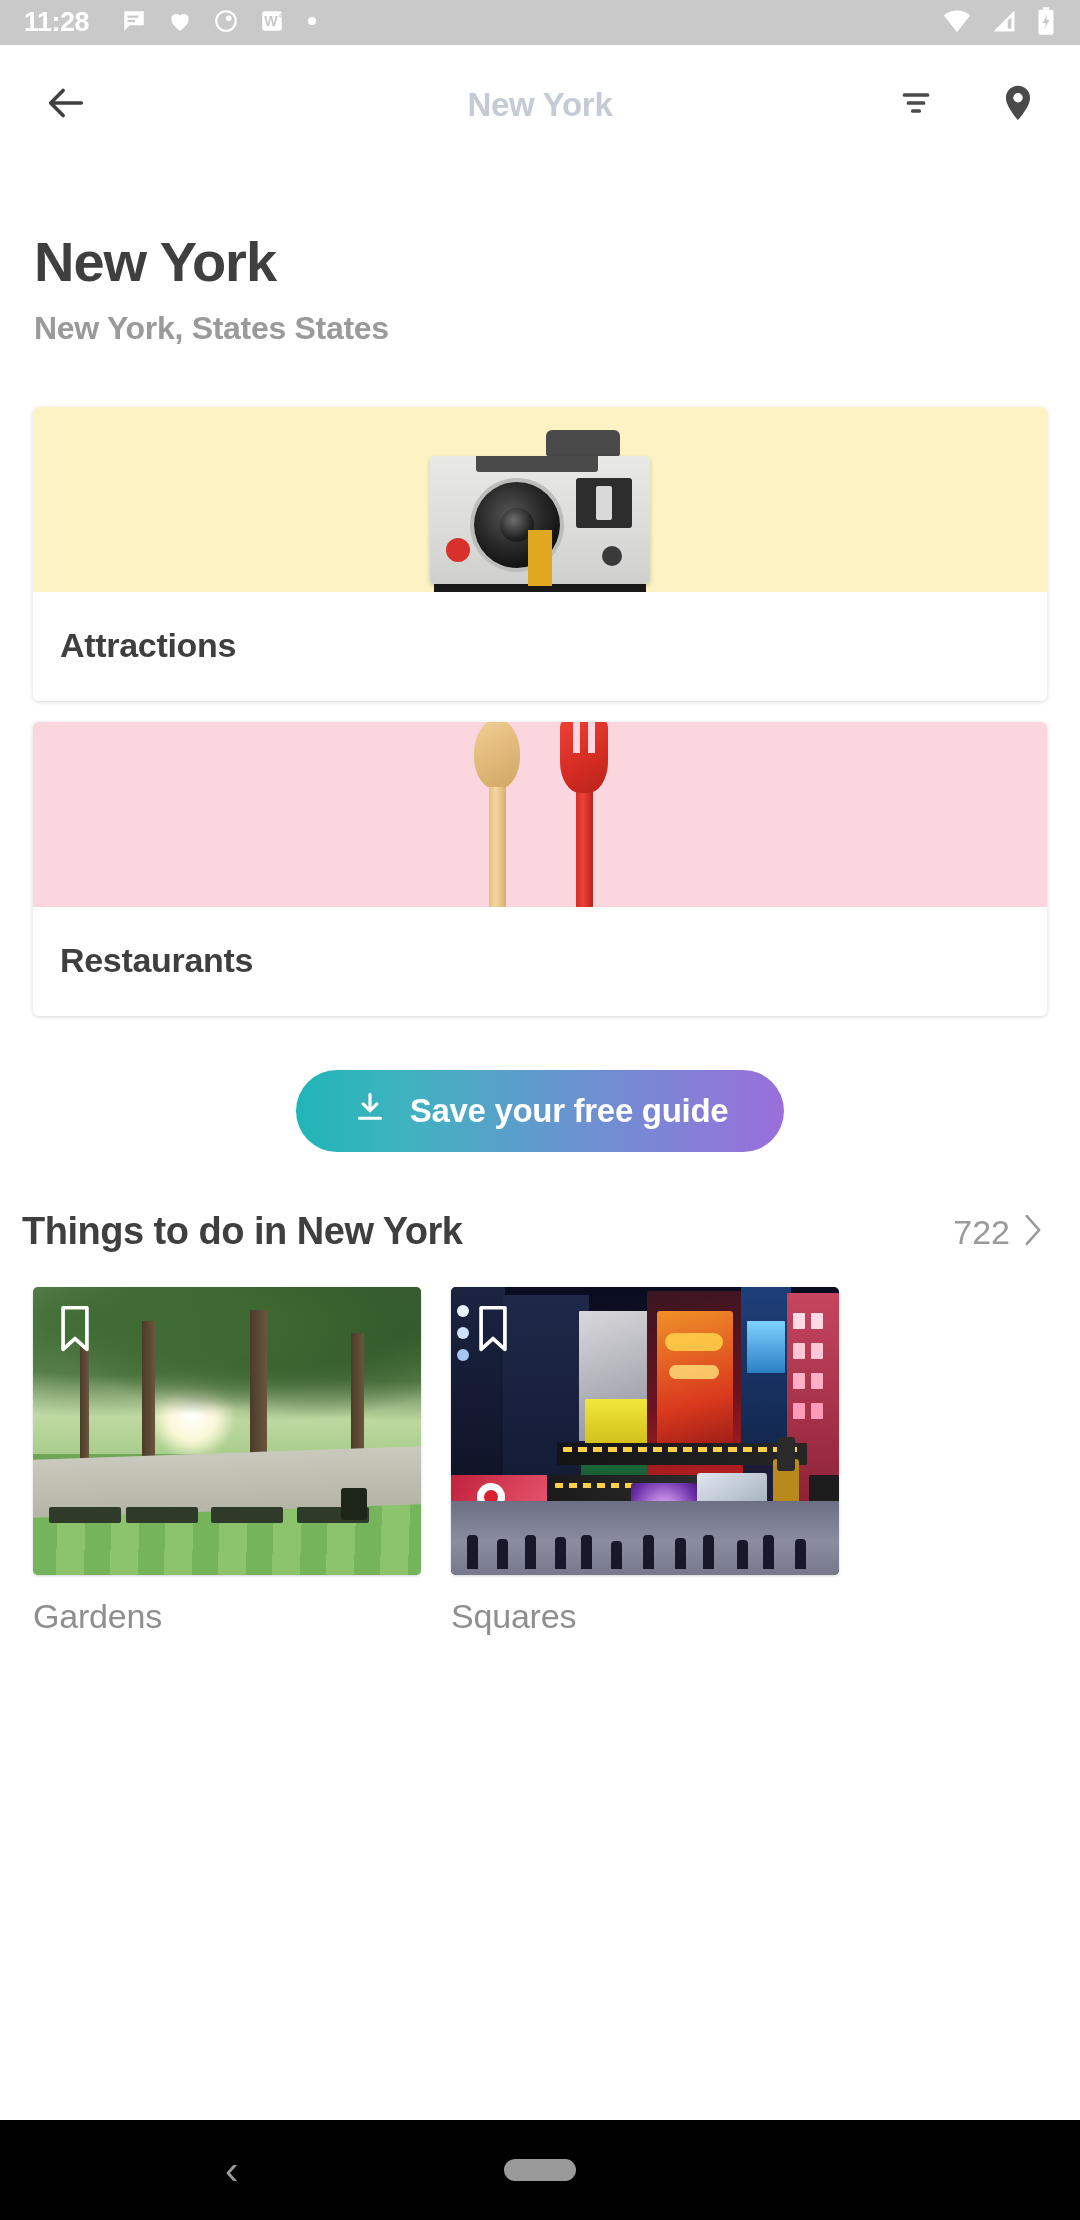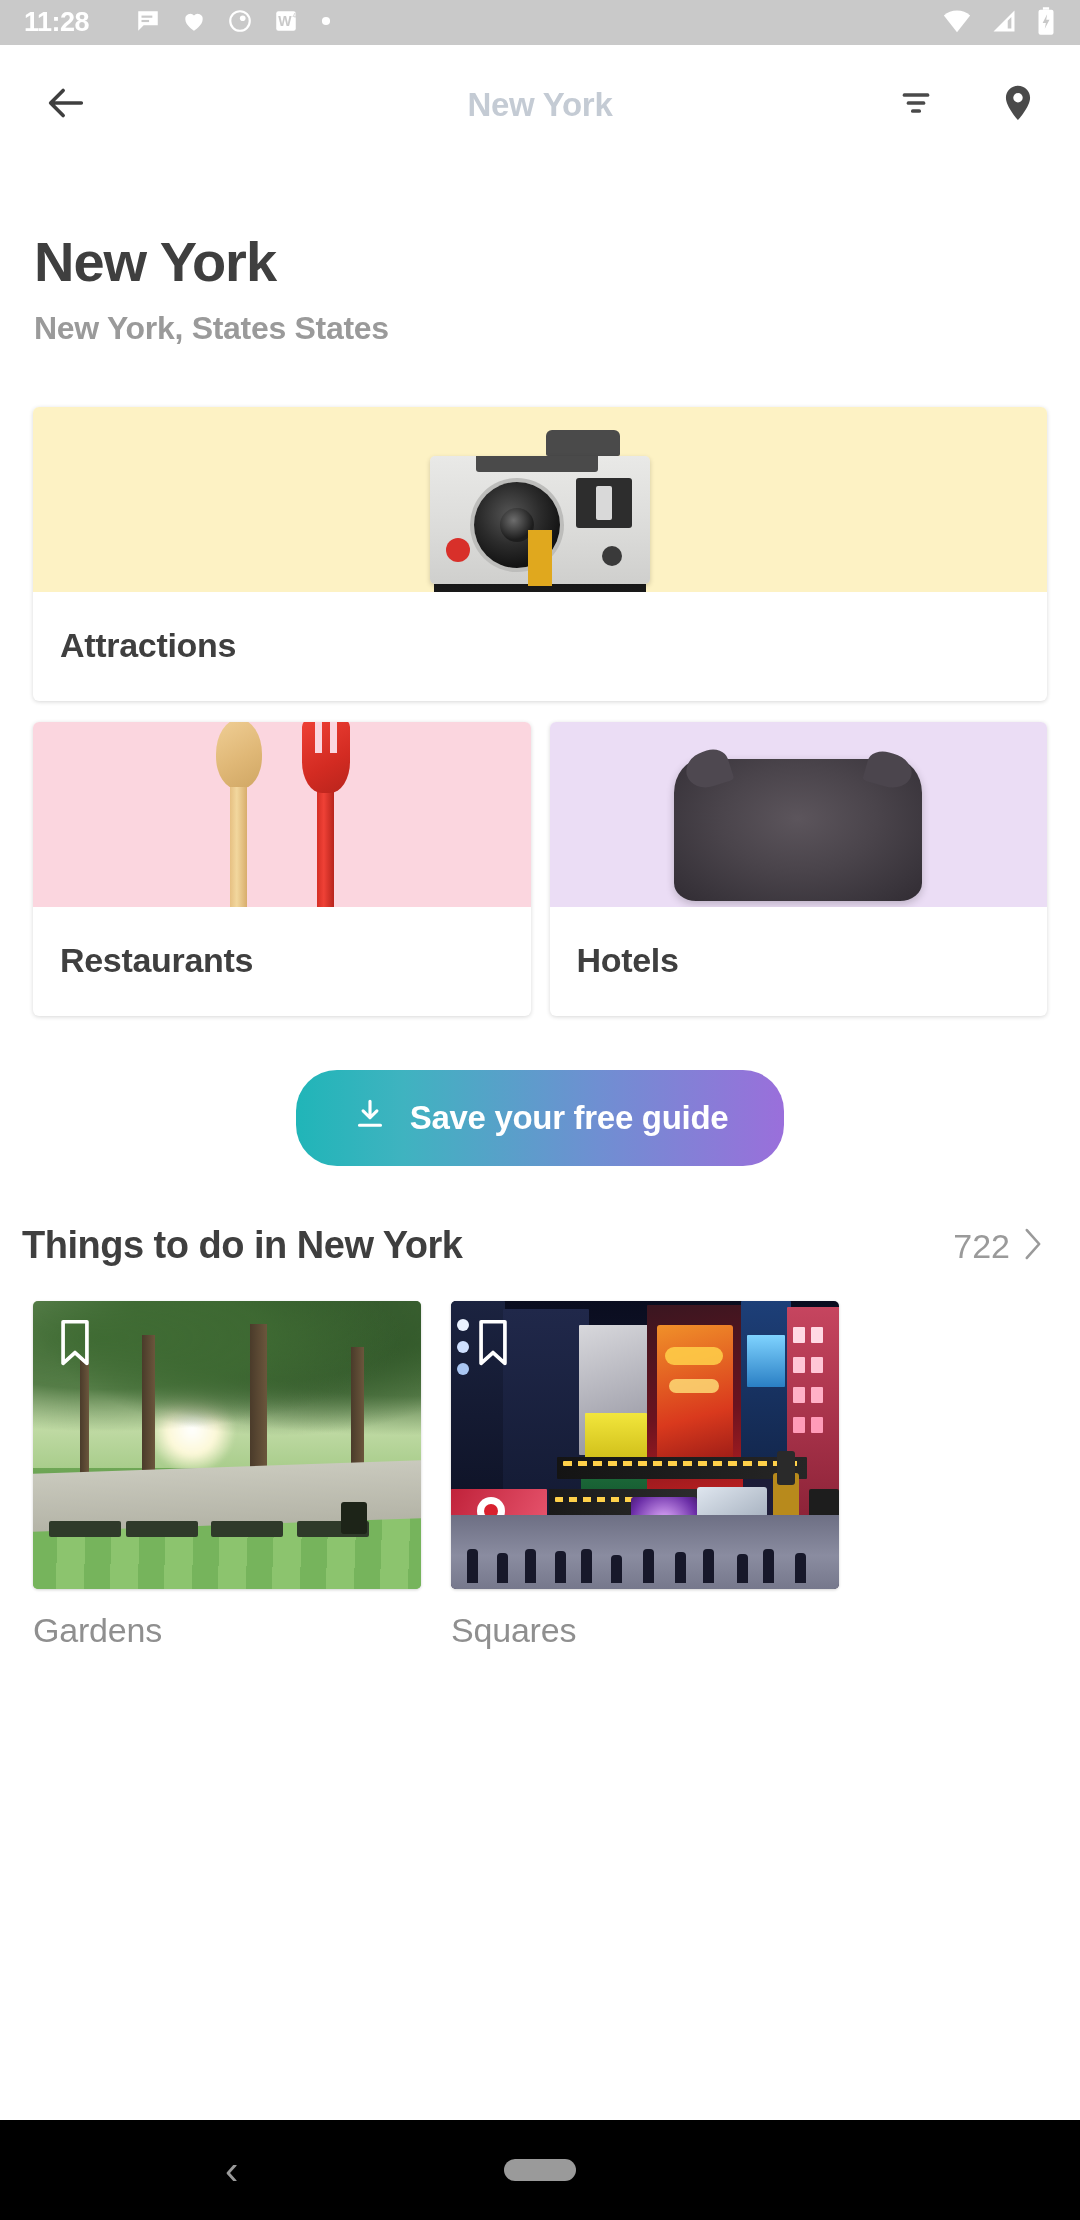"11:28" .sb-time { margin-right: 26px -> 12px }
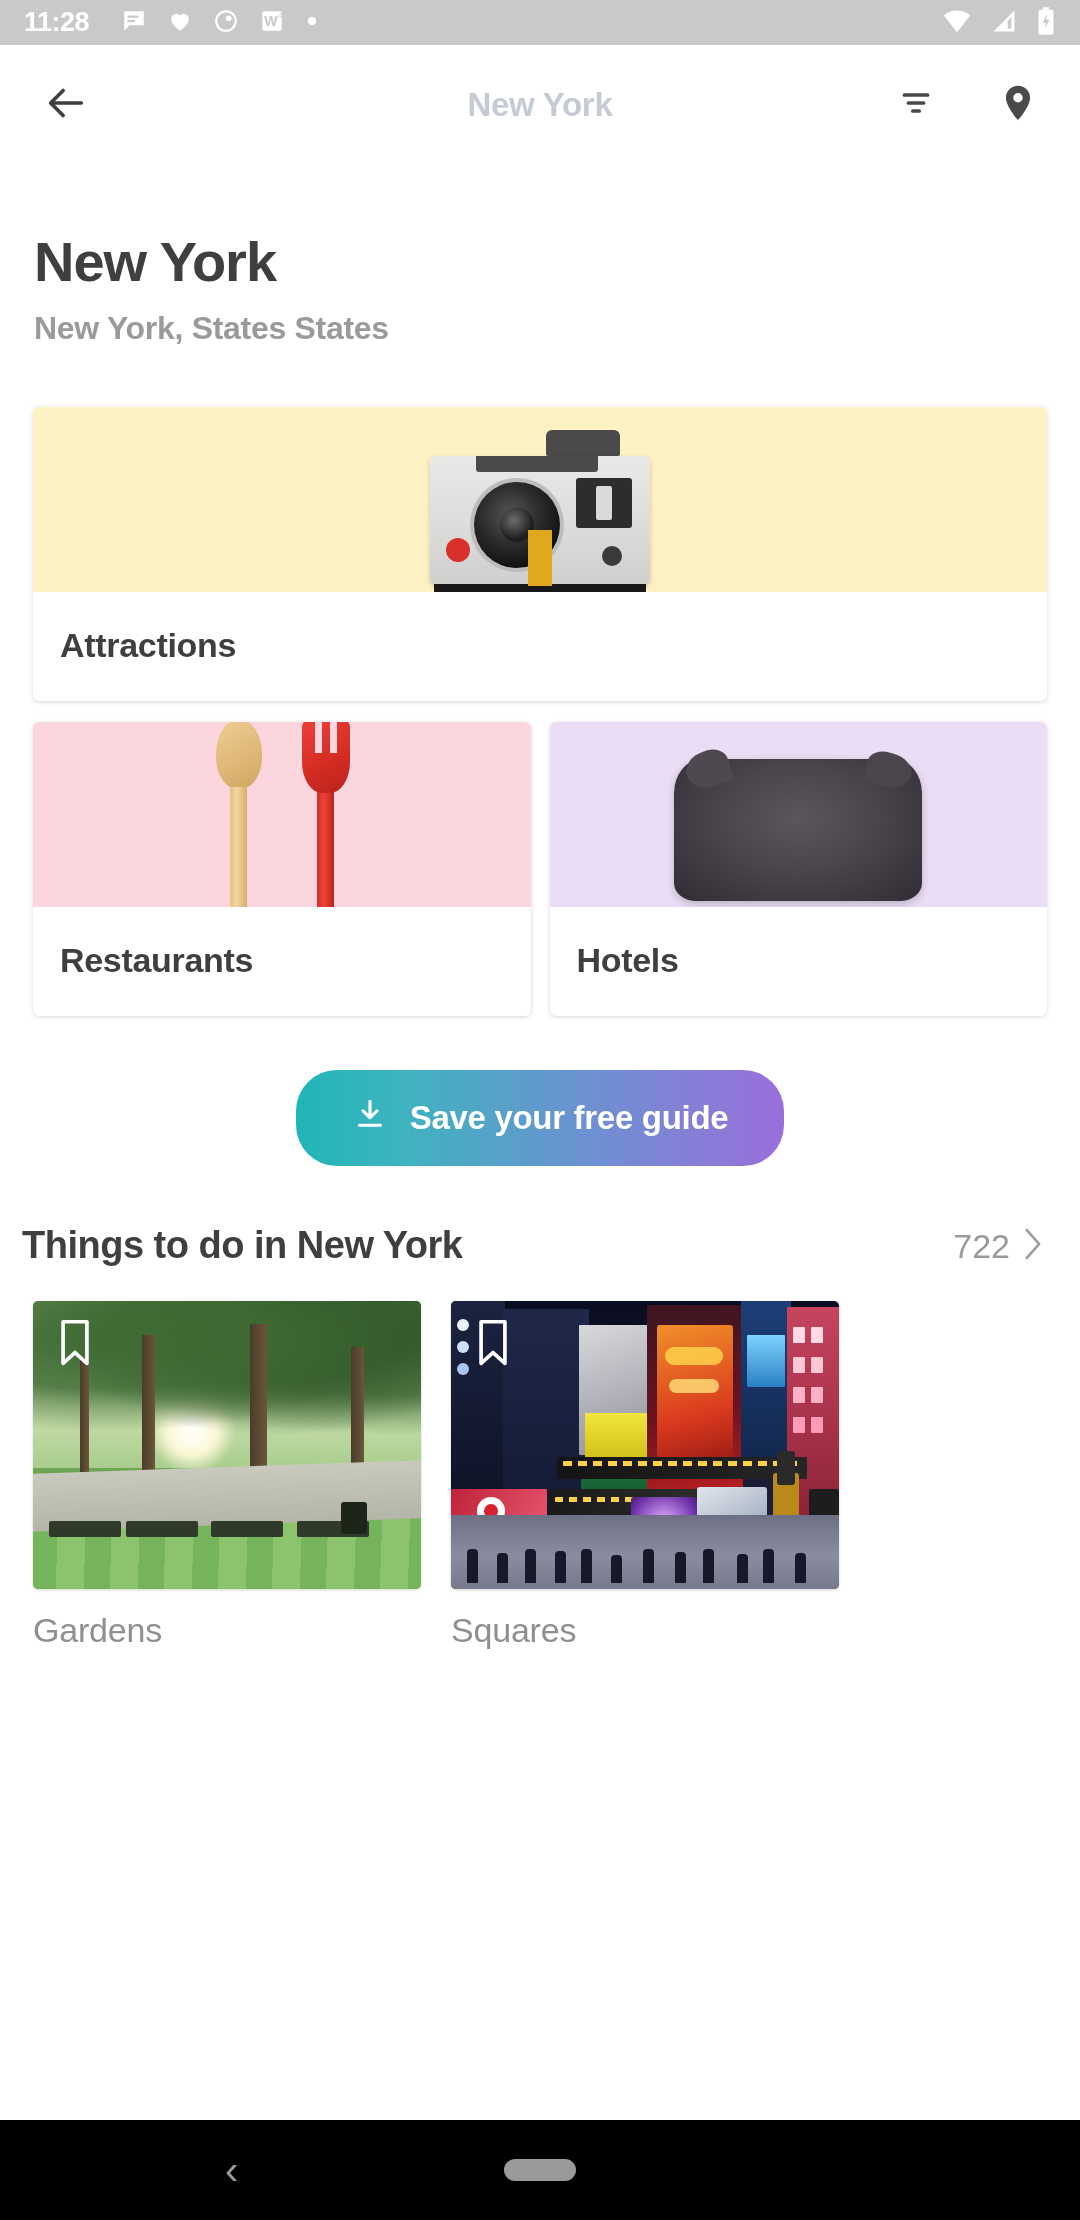"Hotels" div.card { html: <div> <div> <div></div> </div> <div>Hotels</div> </div> -> none }
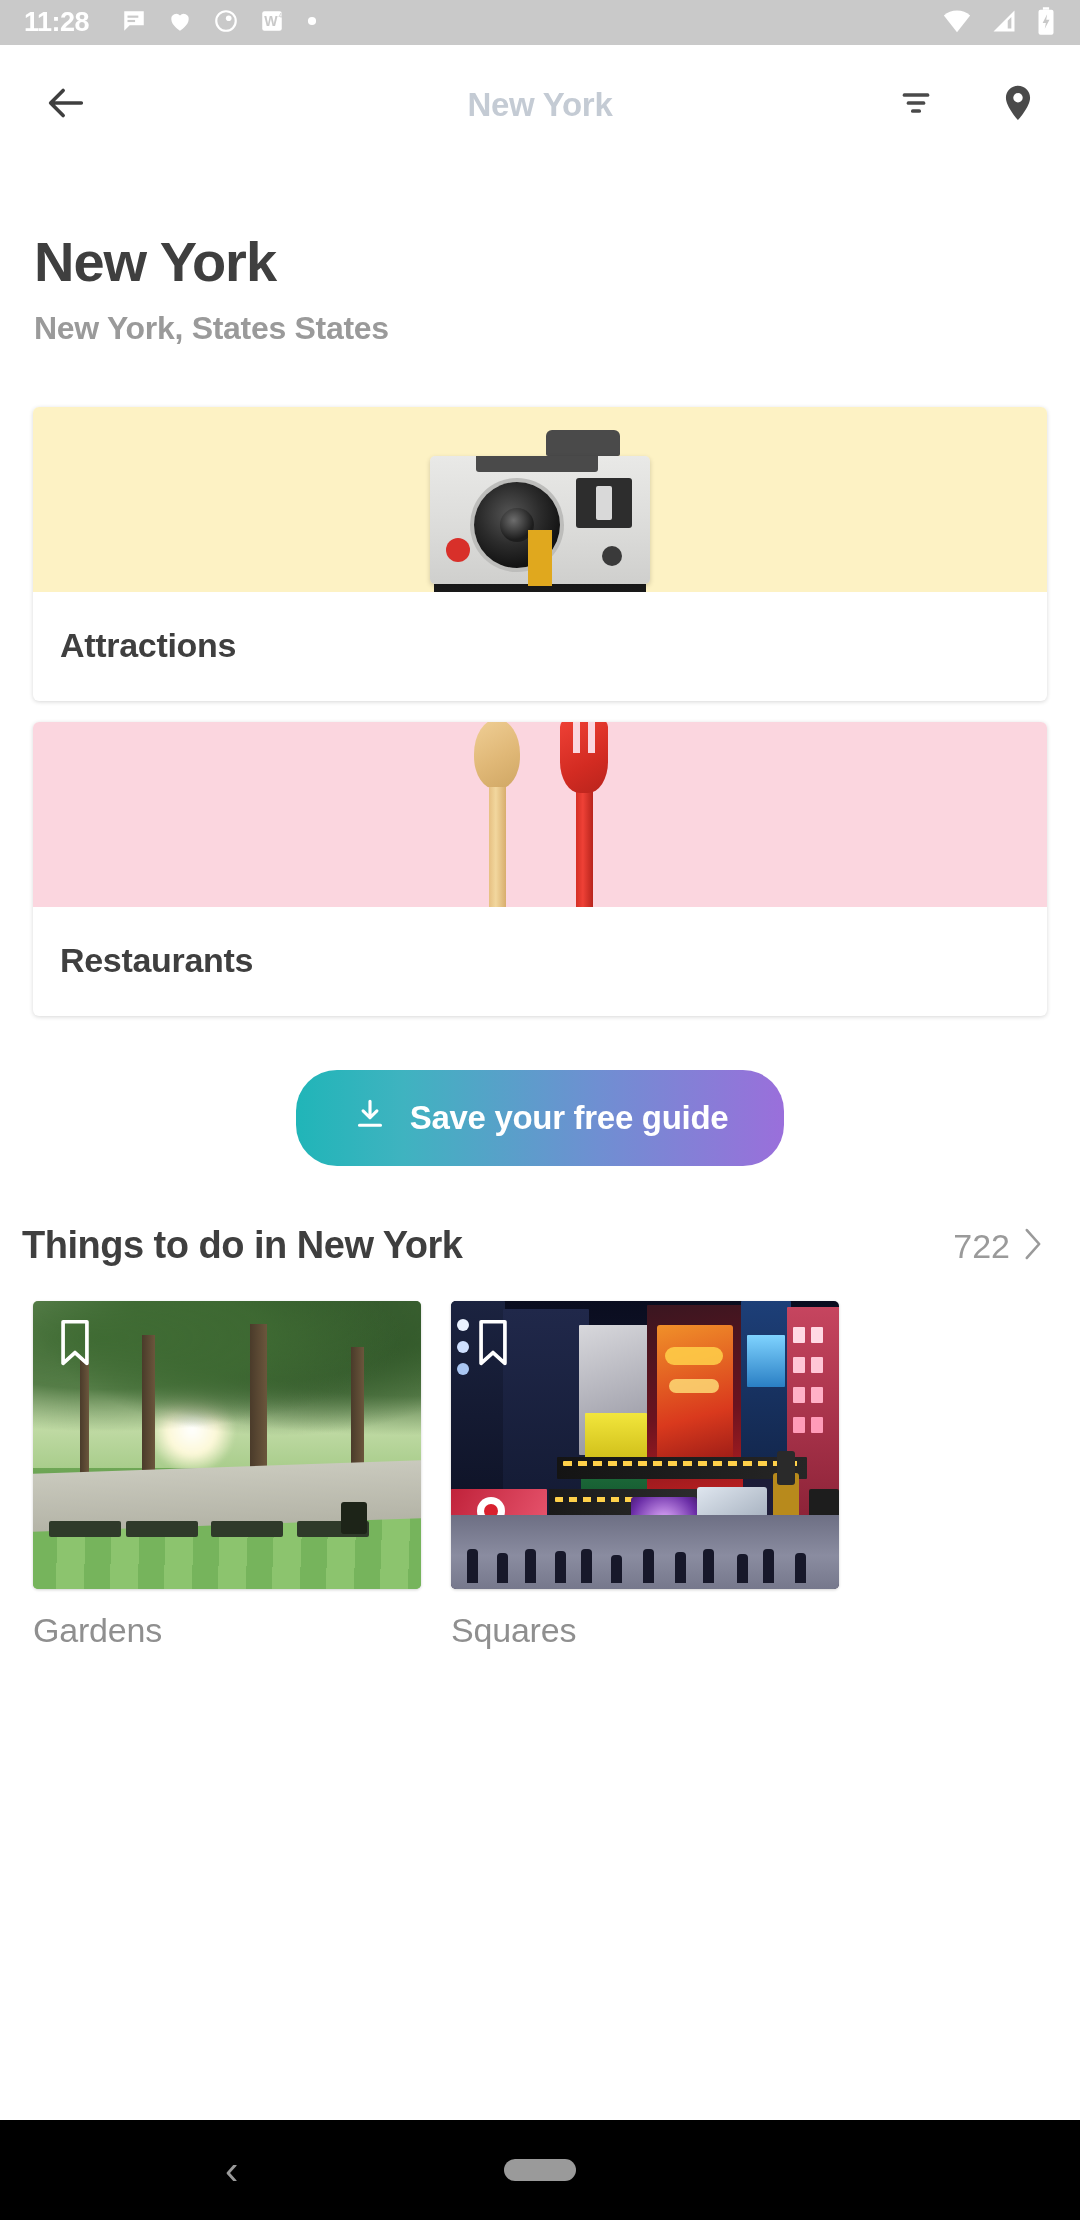"Save your free guide" .cta { height: 96px -> 82px }
